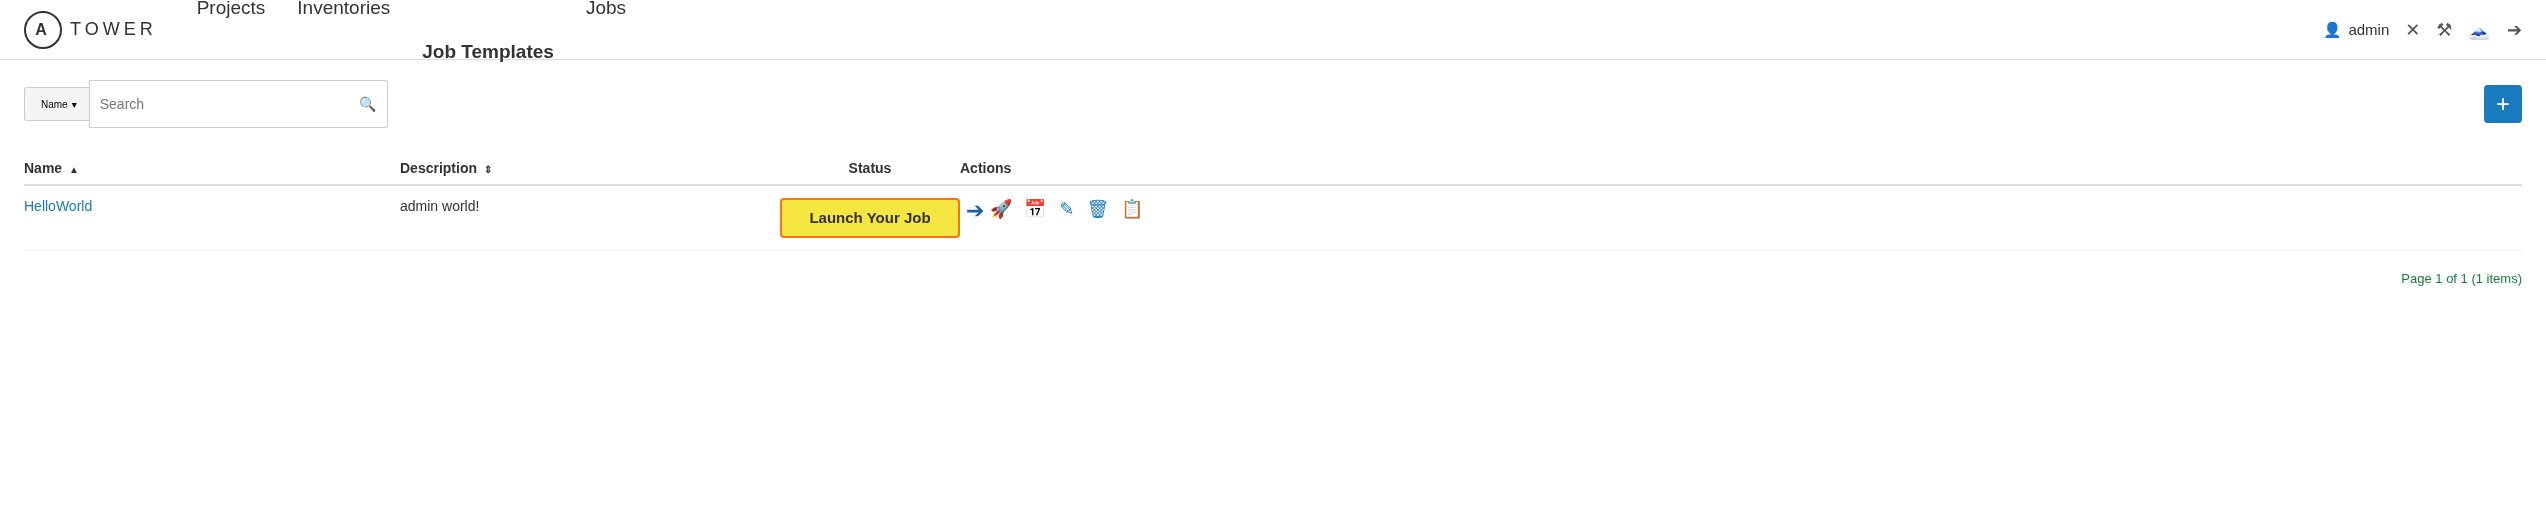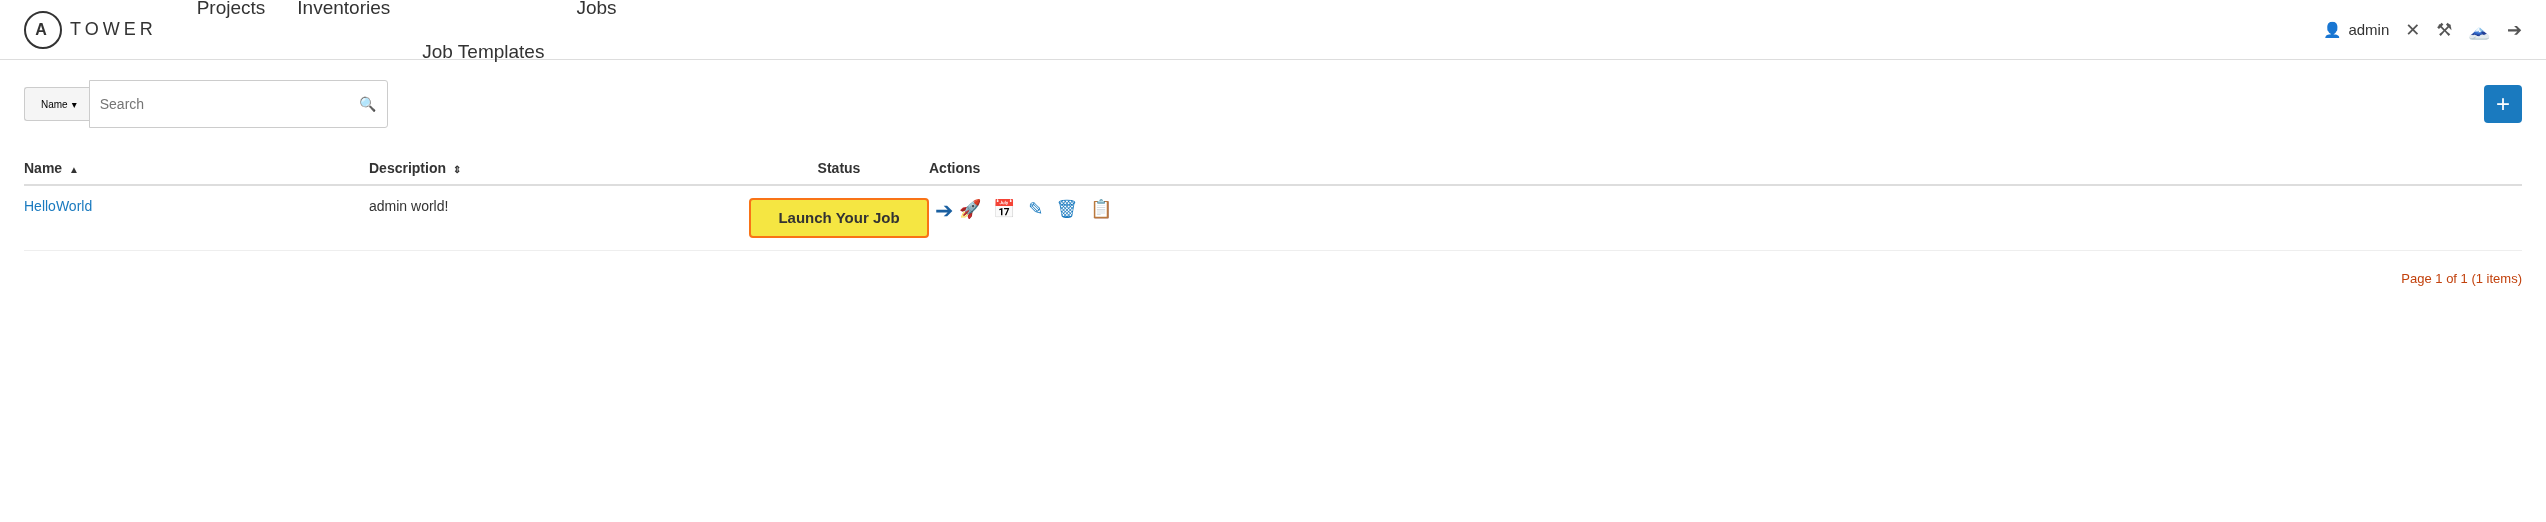"Job Templates" .nav-link.active { font-weight: normal -> bold }
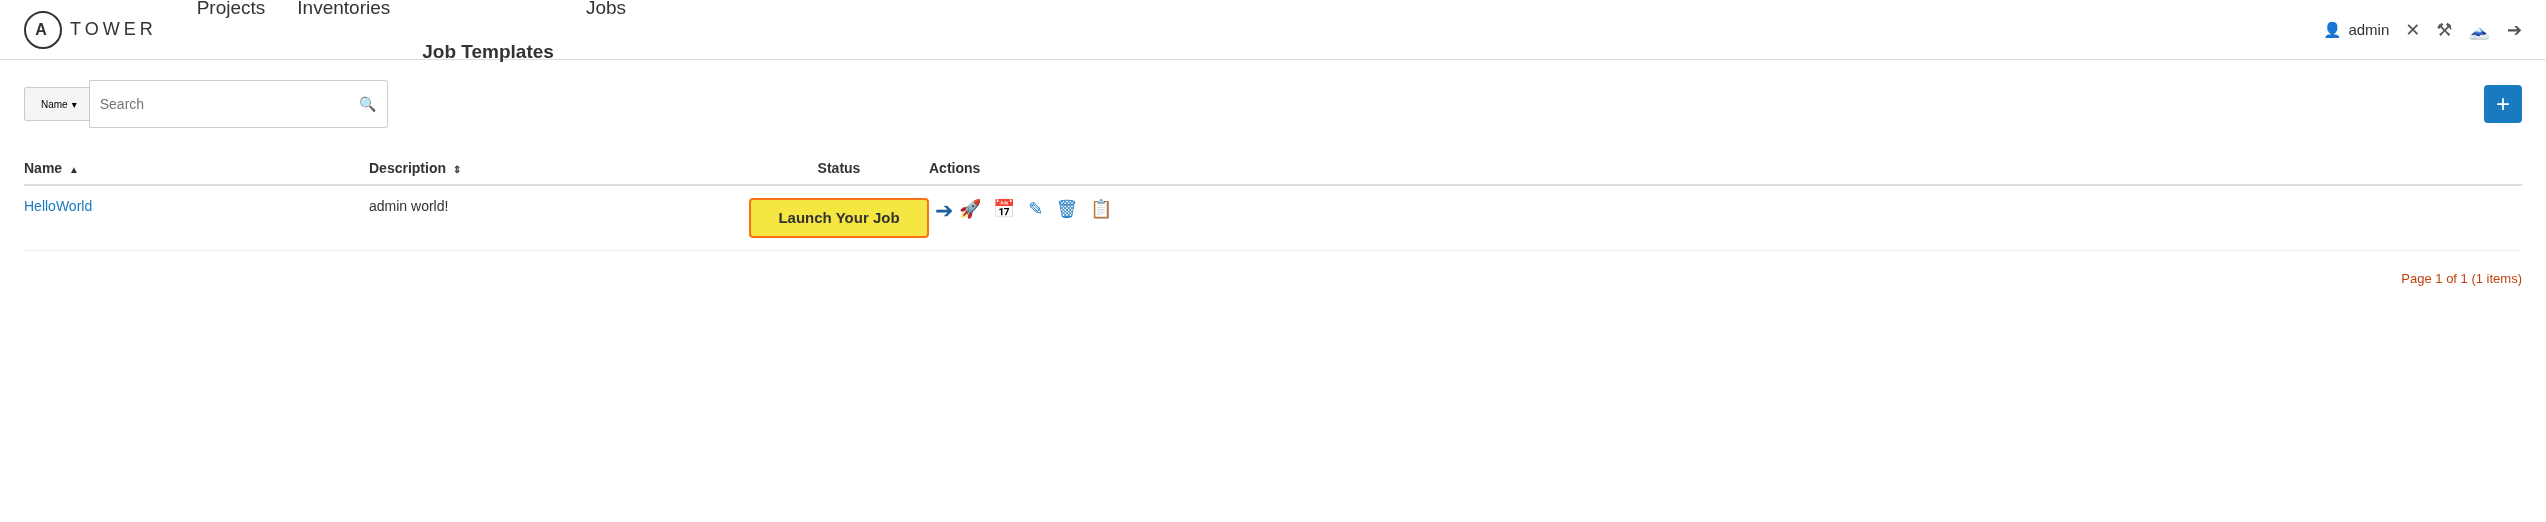"Name ▲" .col-name { width: 345px -> 376px }
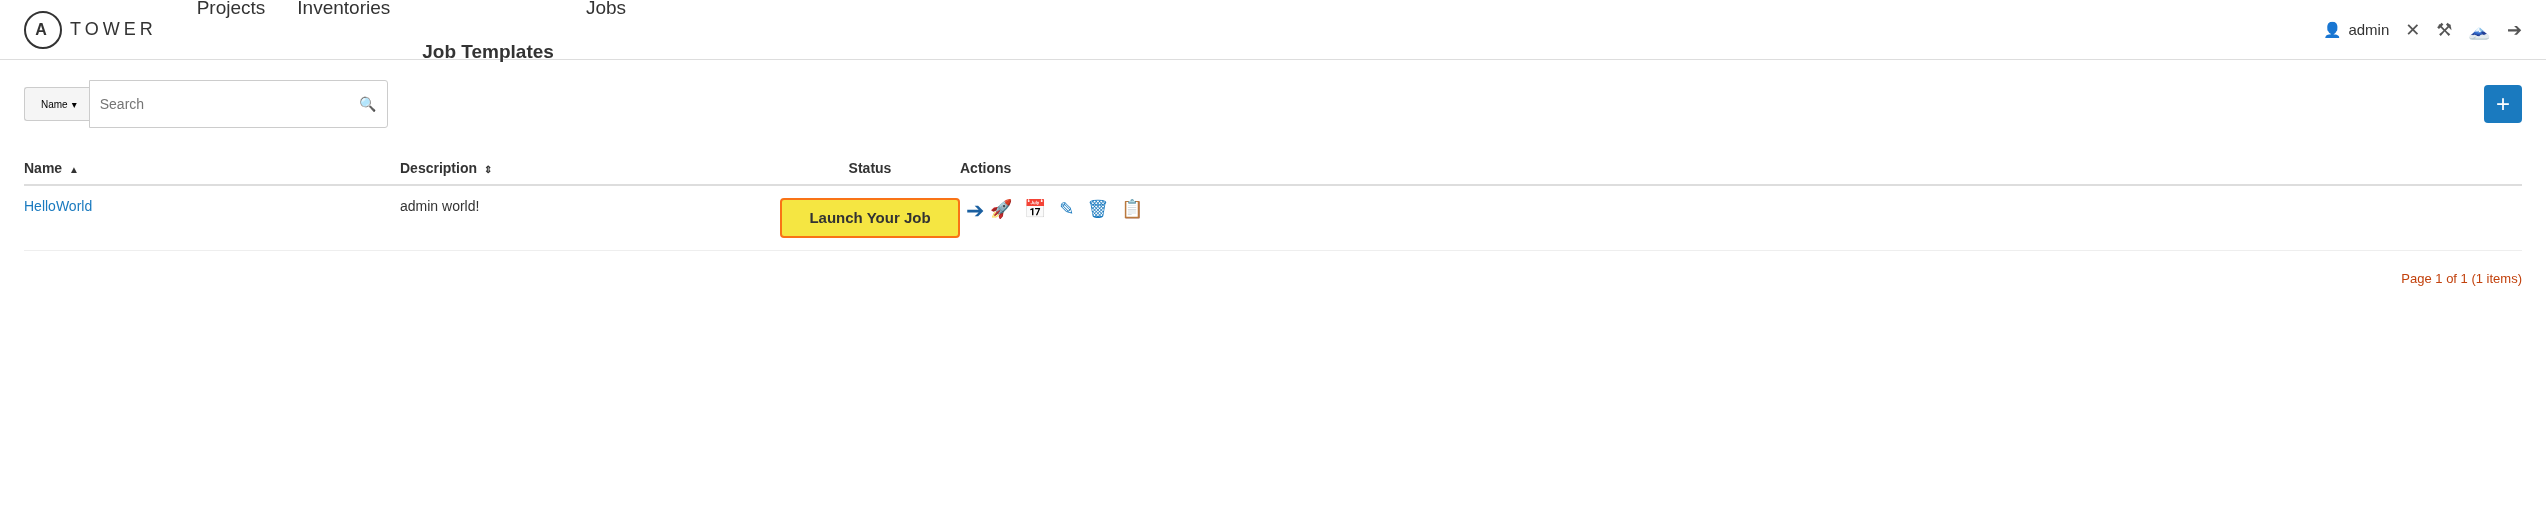"Page 1 of 1 (1" .pagination { color: #c2410c -> #15803d }
